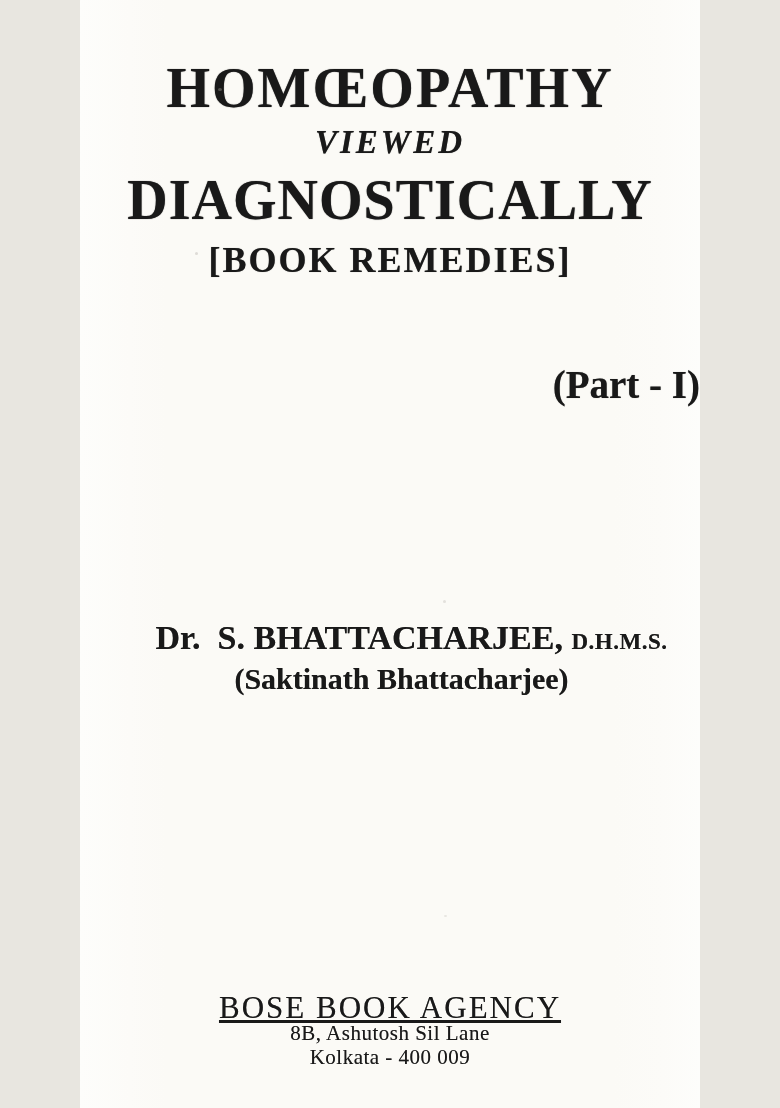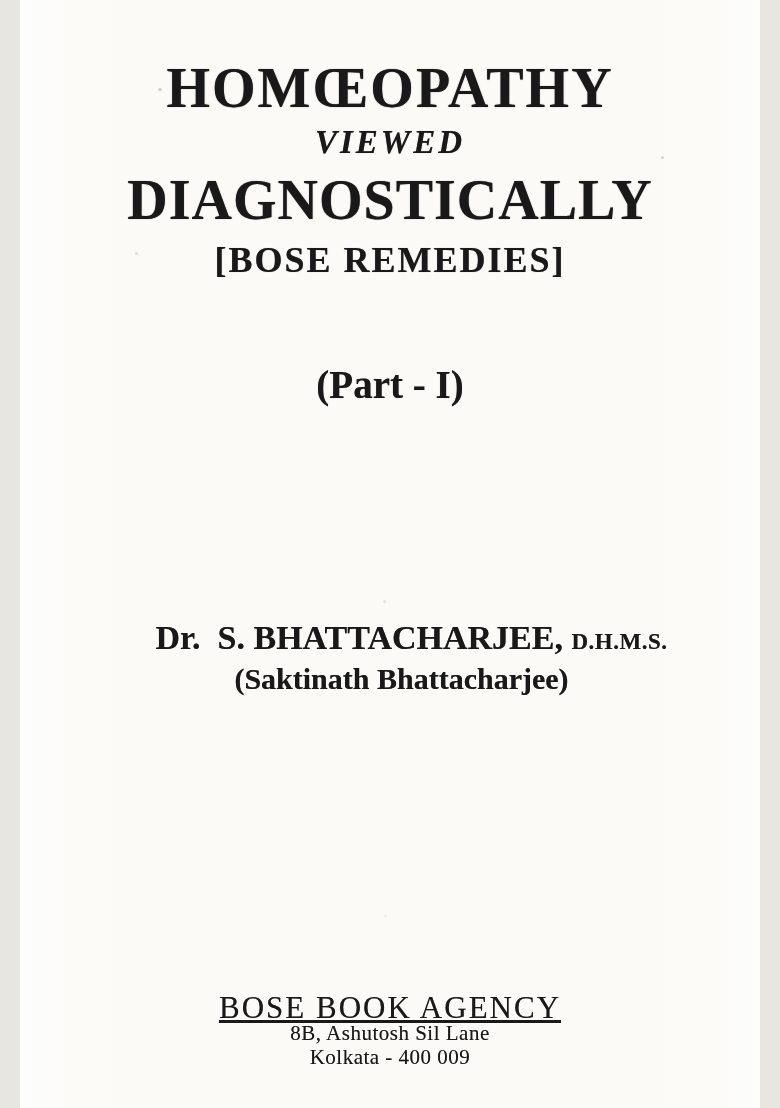"HOMŒOPATHY" .page { width: 740px -> 620px }
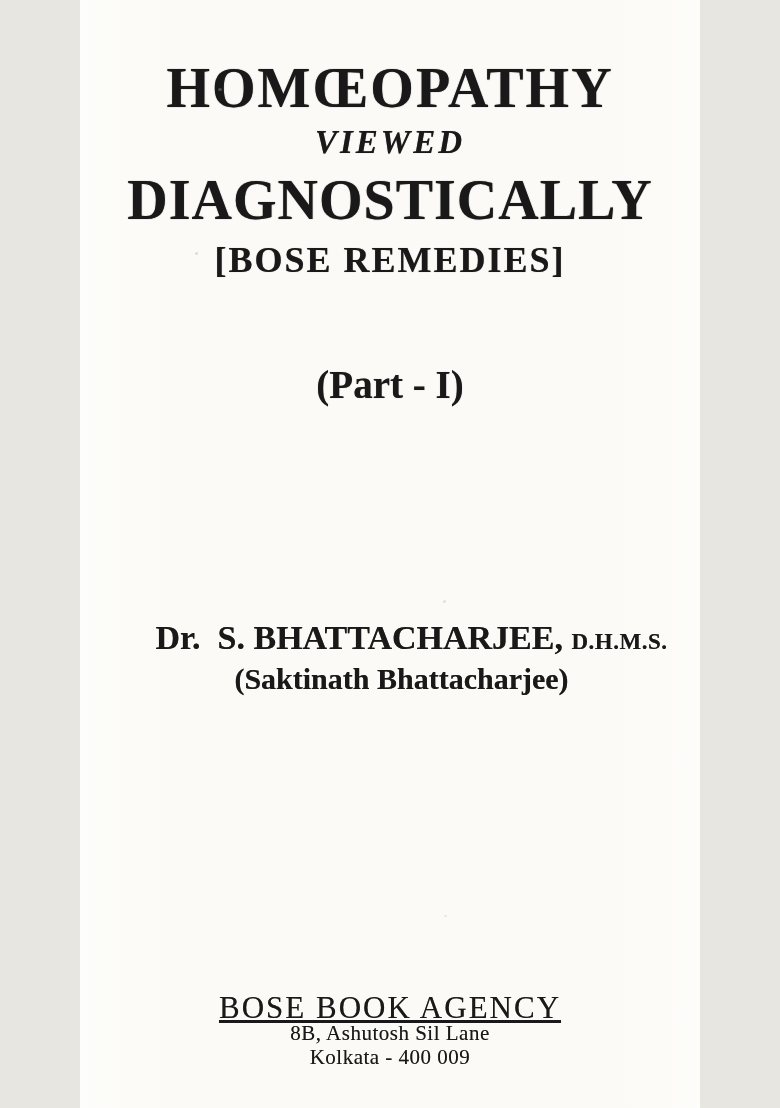"[BOSE REMEDIES]" div.line { text: BOSE -> BOOK }
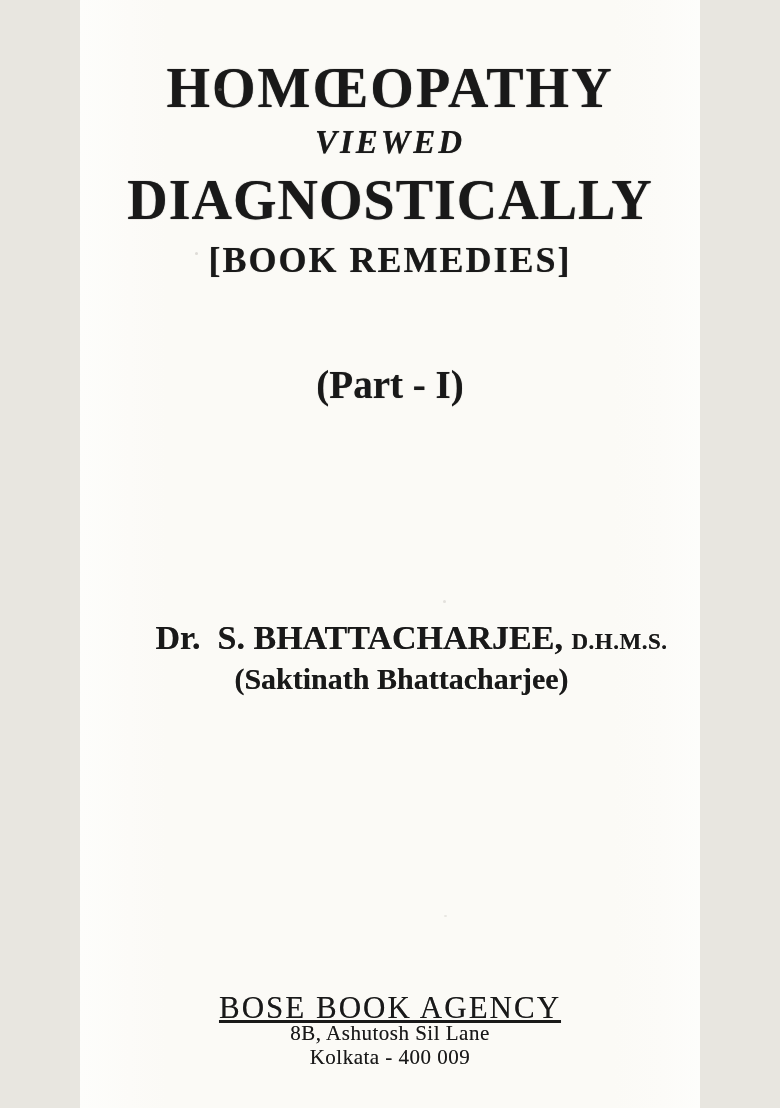"(Part - I)" div.line { text-align: none -> right }
